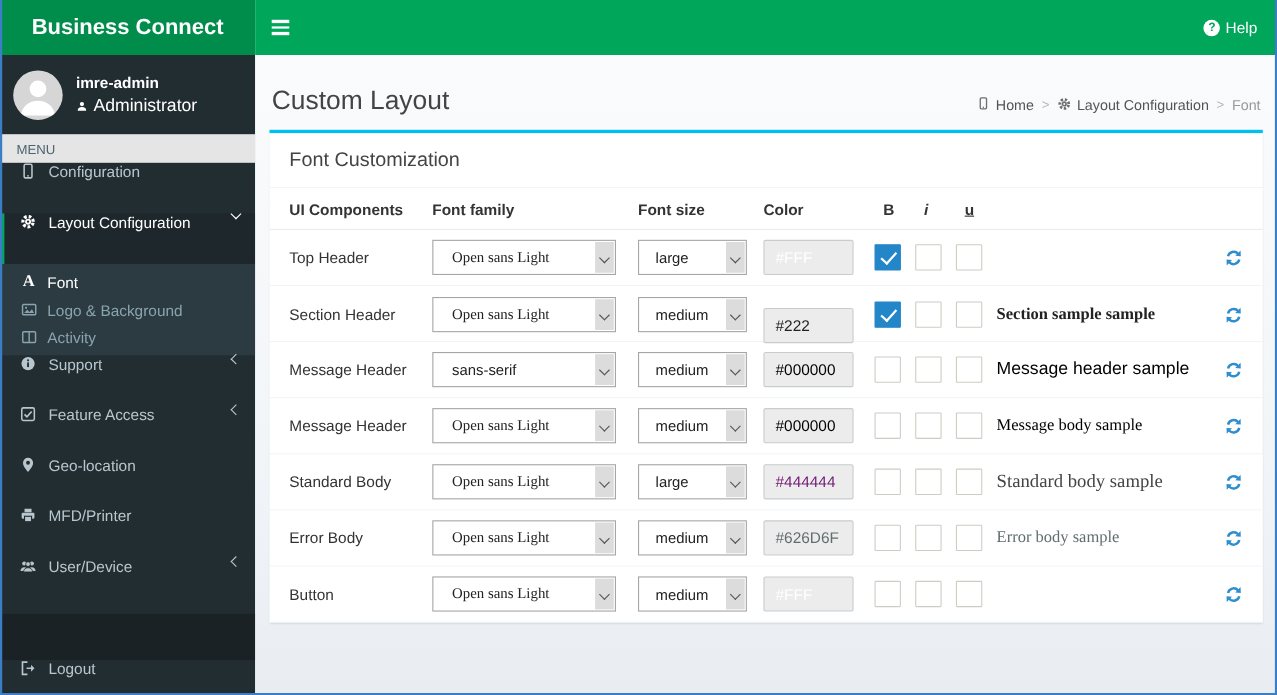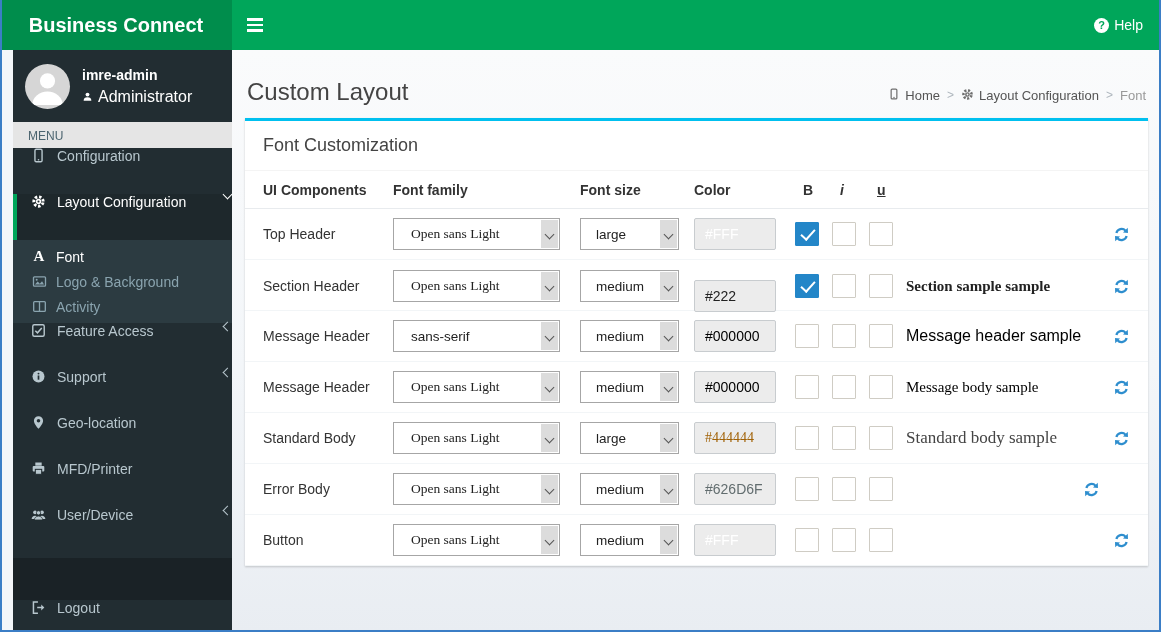"imre-admin" .sidebar { margin-left: 13px -> none }
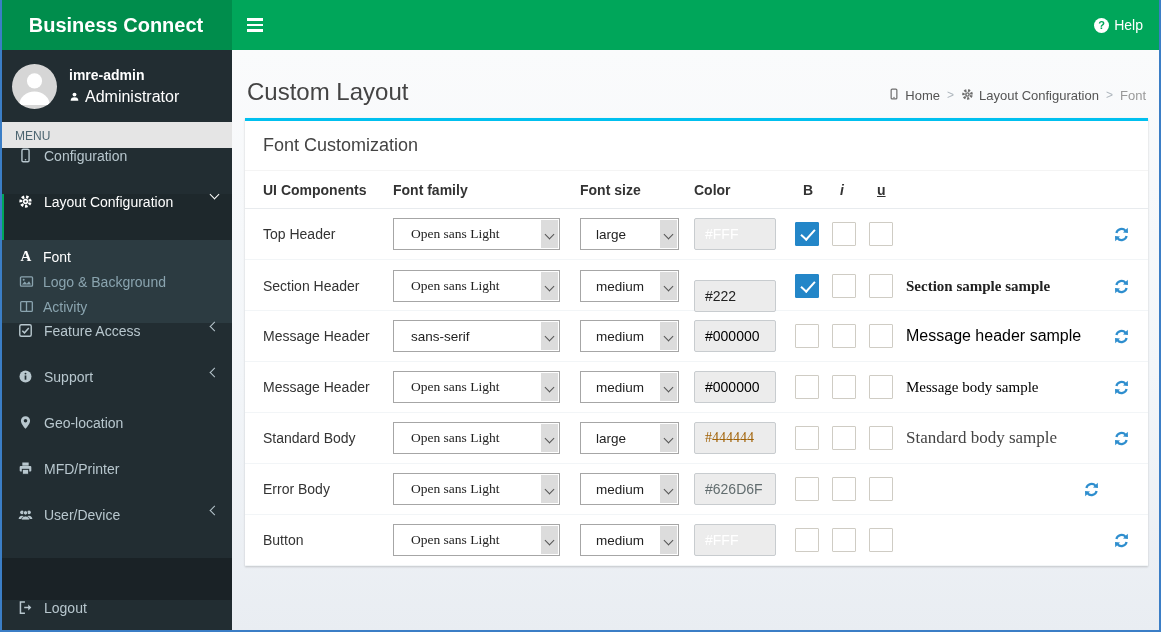"Feature Access" div.sitem { order: before "Support" -> after "Support" }
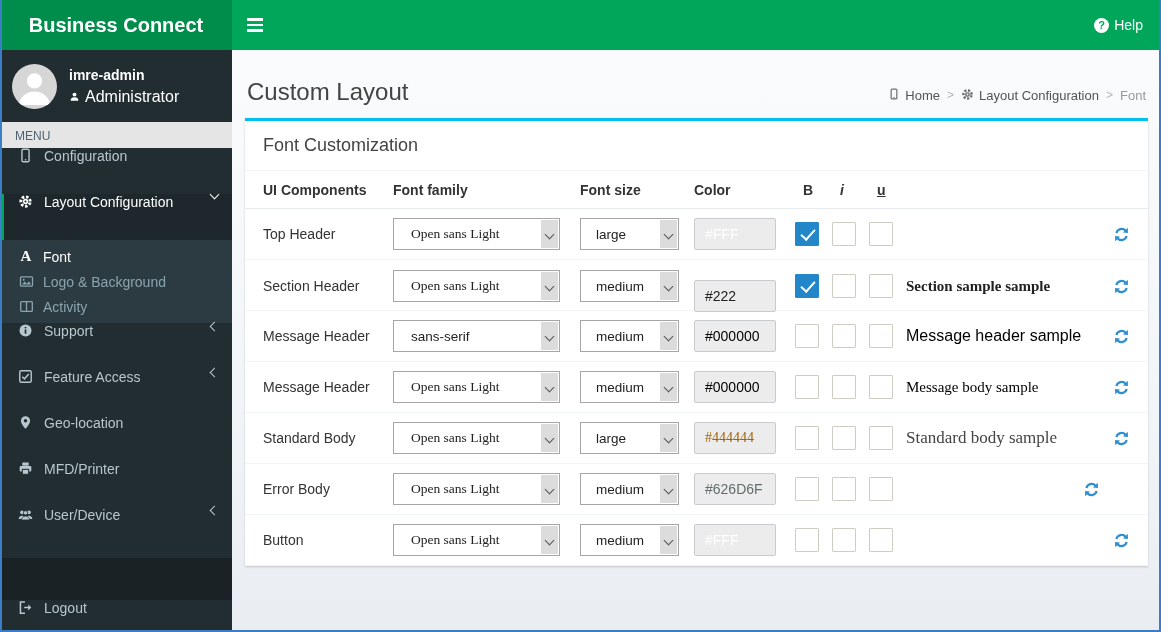"#444444" input.color-input { color: #a16207 -> #701a75; font-family: Liberation Serif, serif -> none }
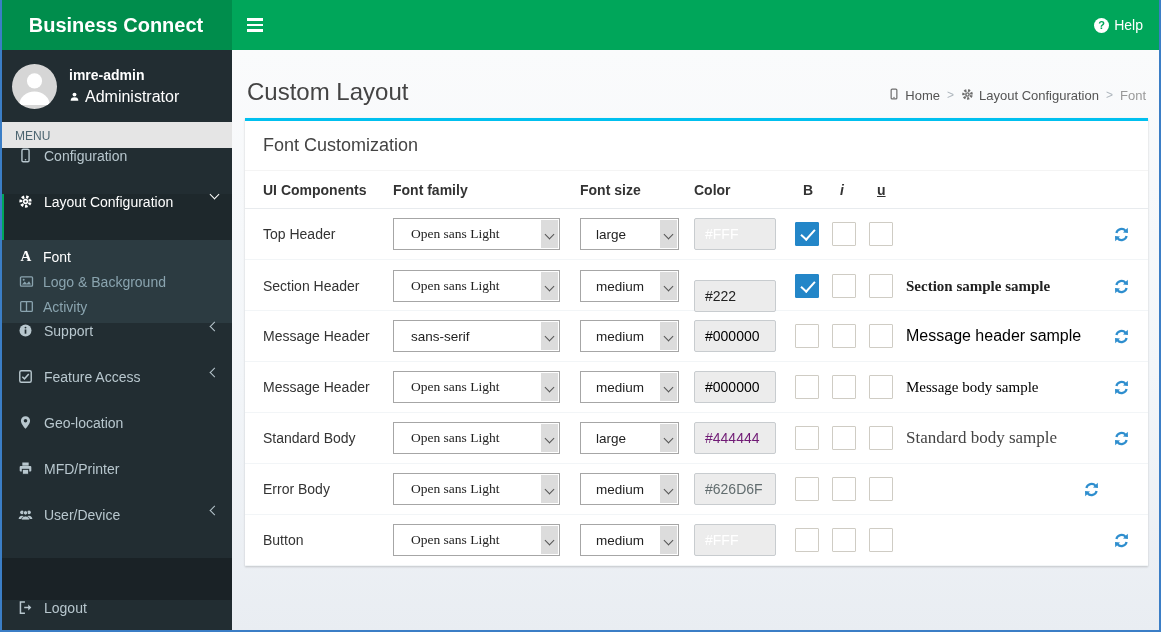"Error body sample" span.sample { html: none -> <span>Error body sample</span> }
